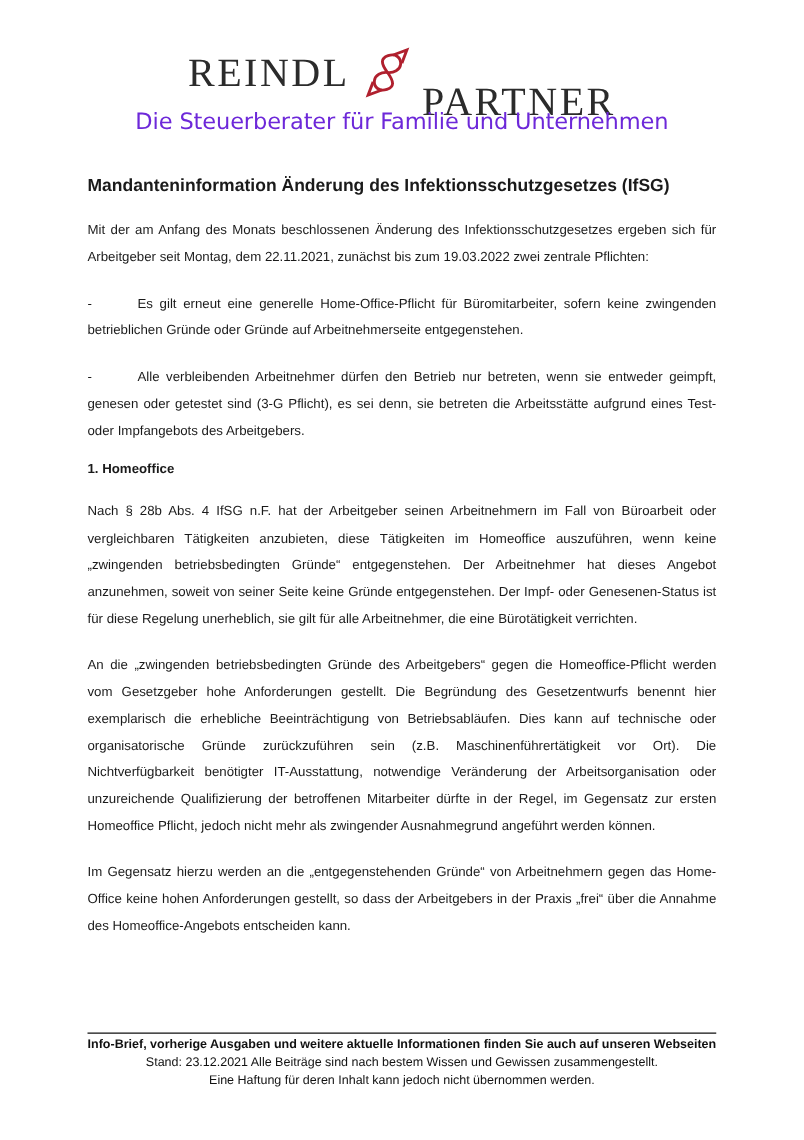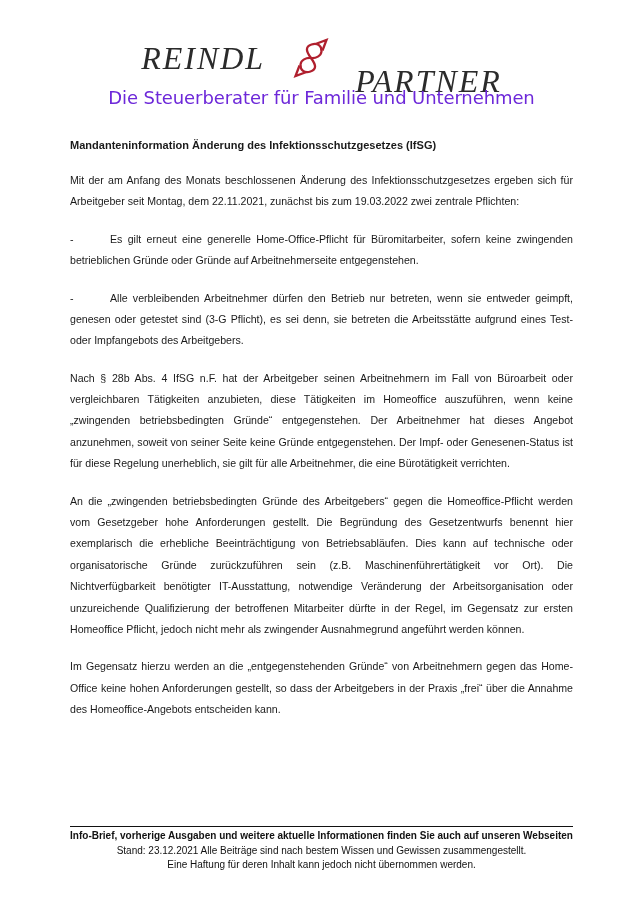"REINDL" .logo-row { font-style: italic -> none; gap: 16px -> 0px }
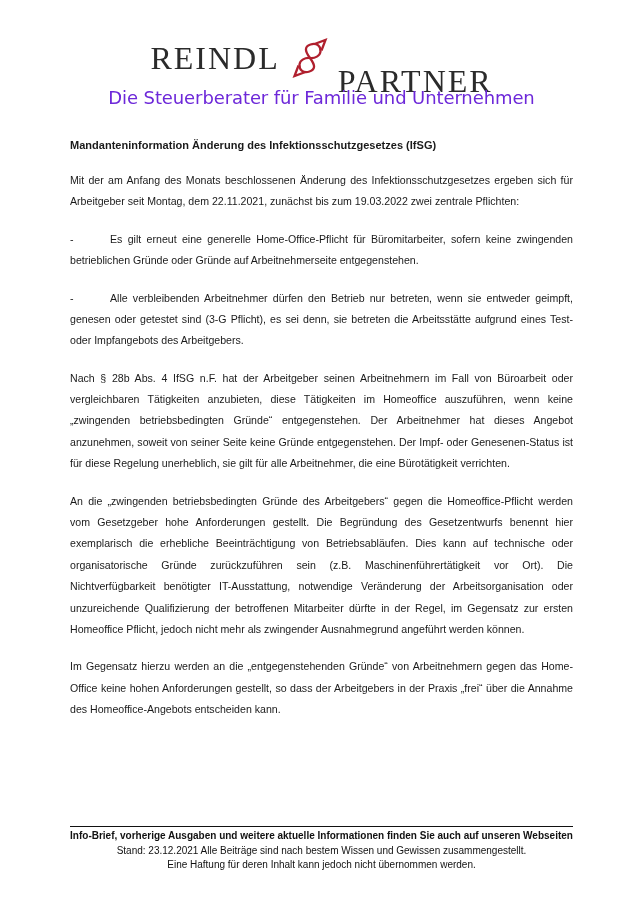"Mandanteninformation Änderung des" .doc-title { font-size: 11px -> 14px }
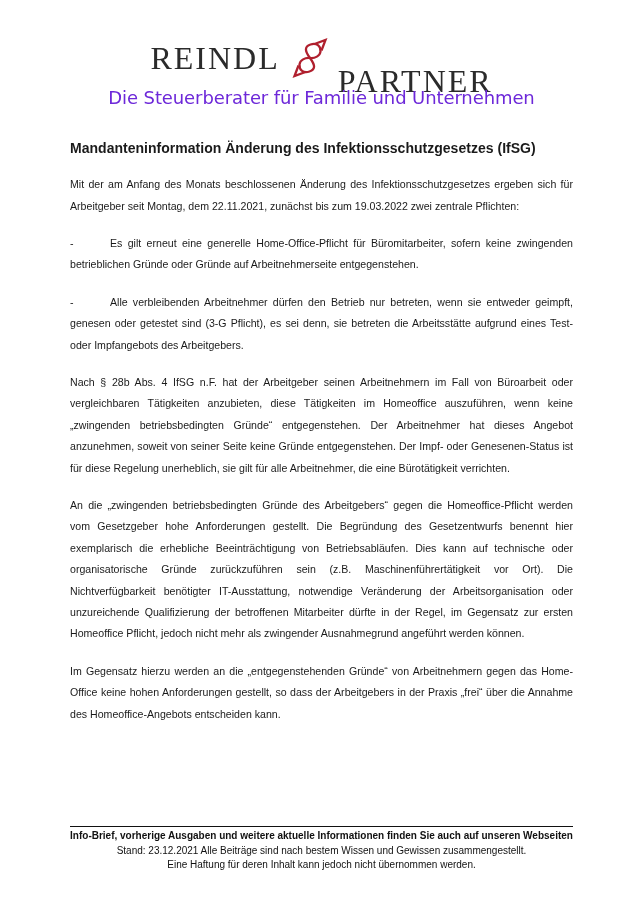"1. Homeoffice" h2.section-head { html: none -> <h2>1. Homeoffice</h2> }
